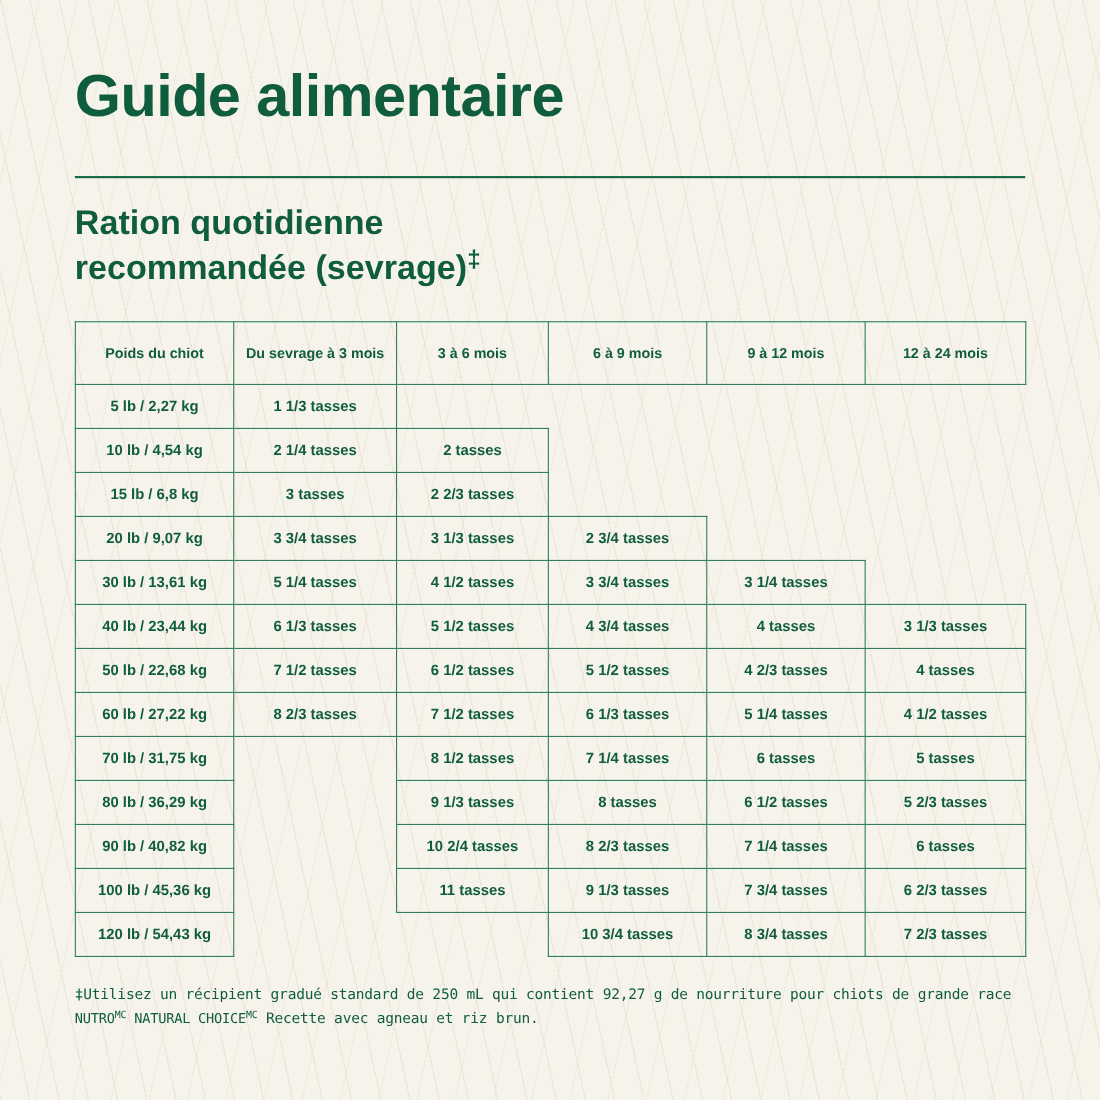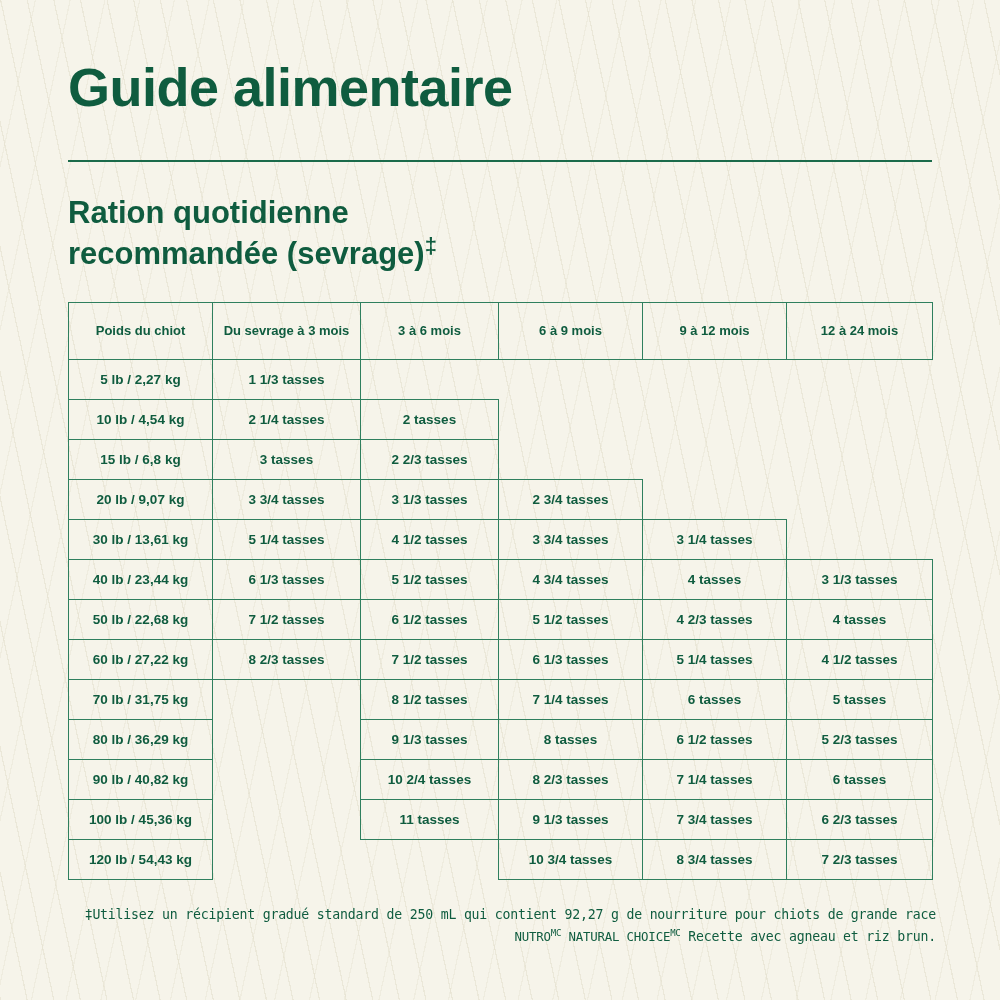"Ration quotidienne" .section-title { padding-top: 31px -> 21px }
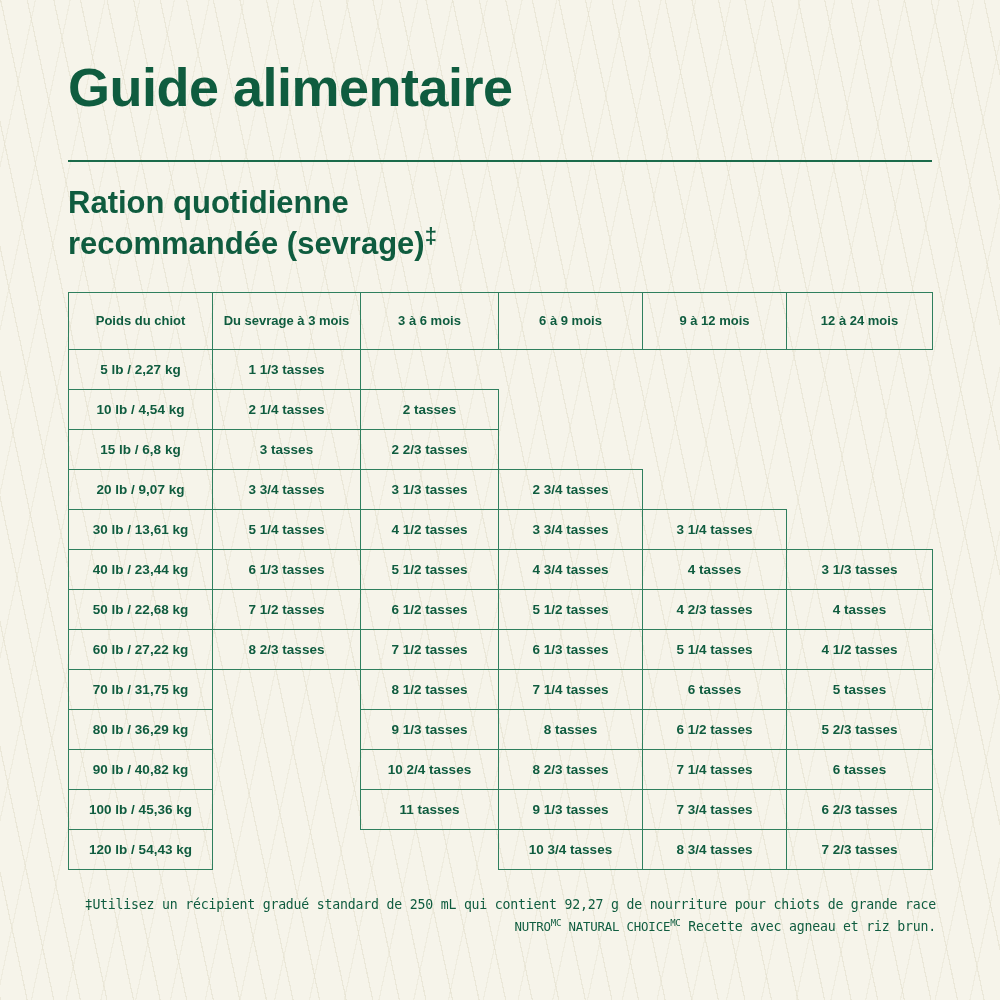"‡Utilisez un récipient gradué standard" .footnote { text-align: right -> none }
